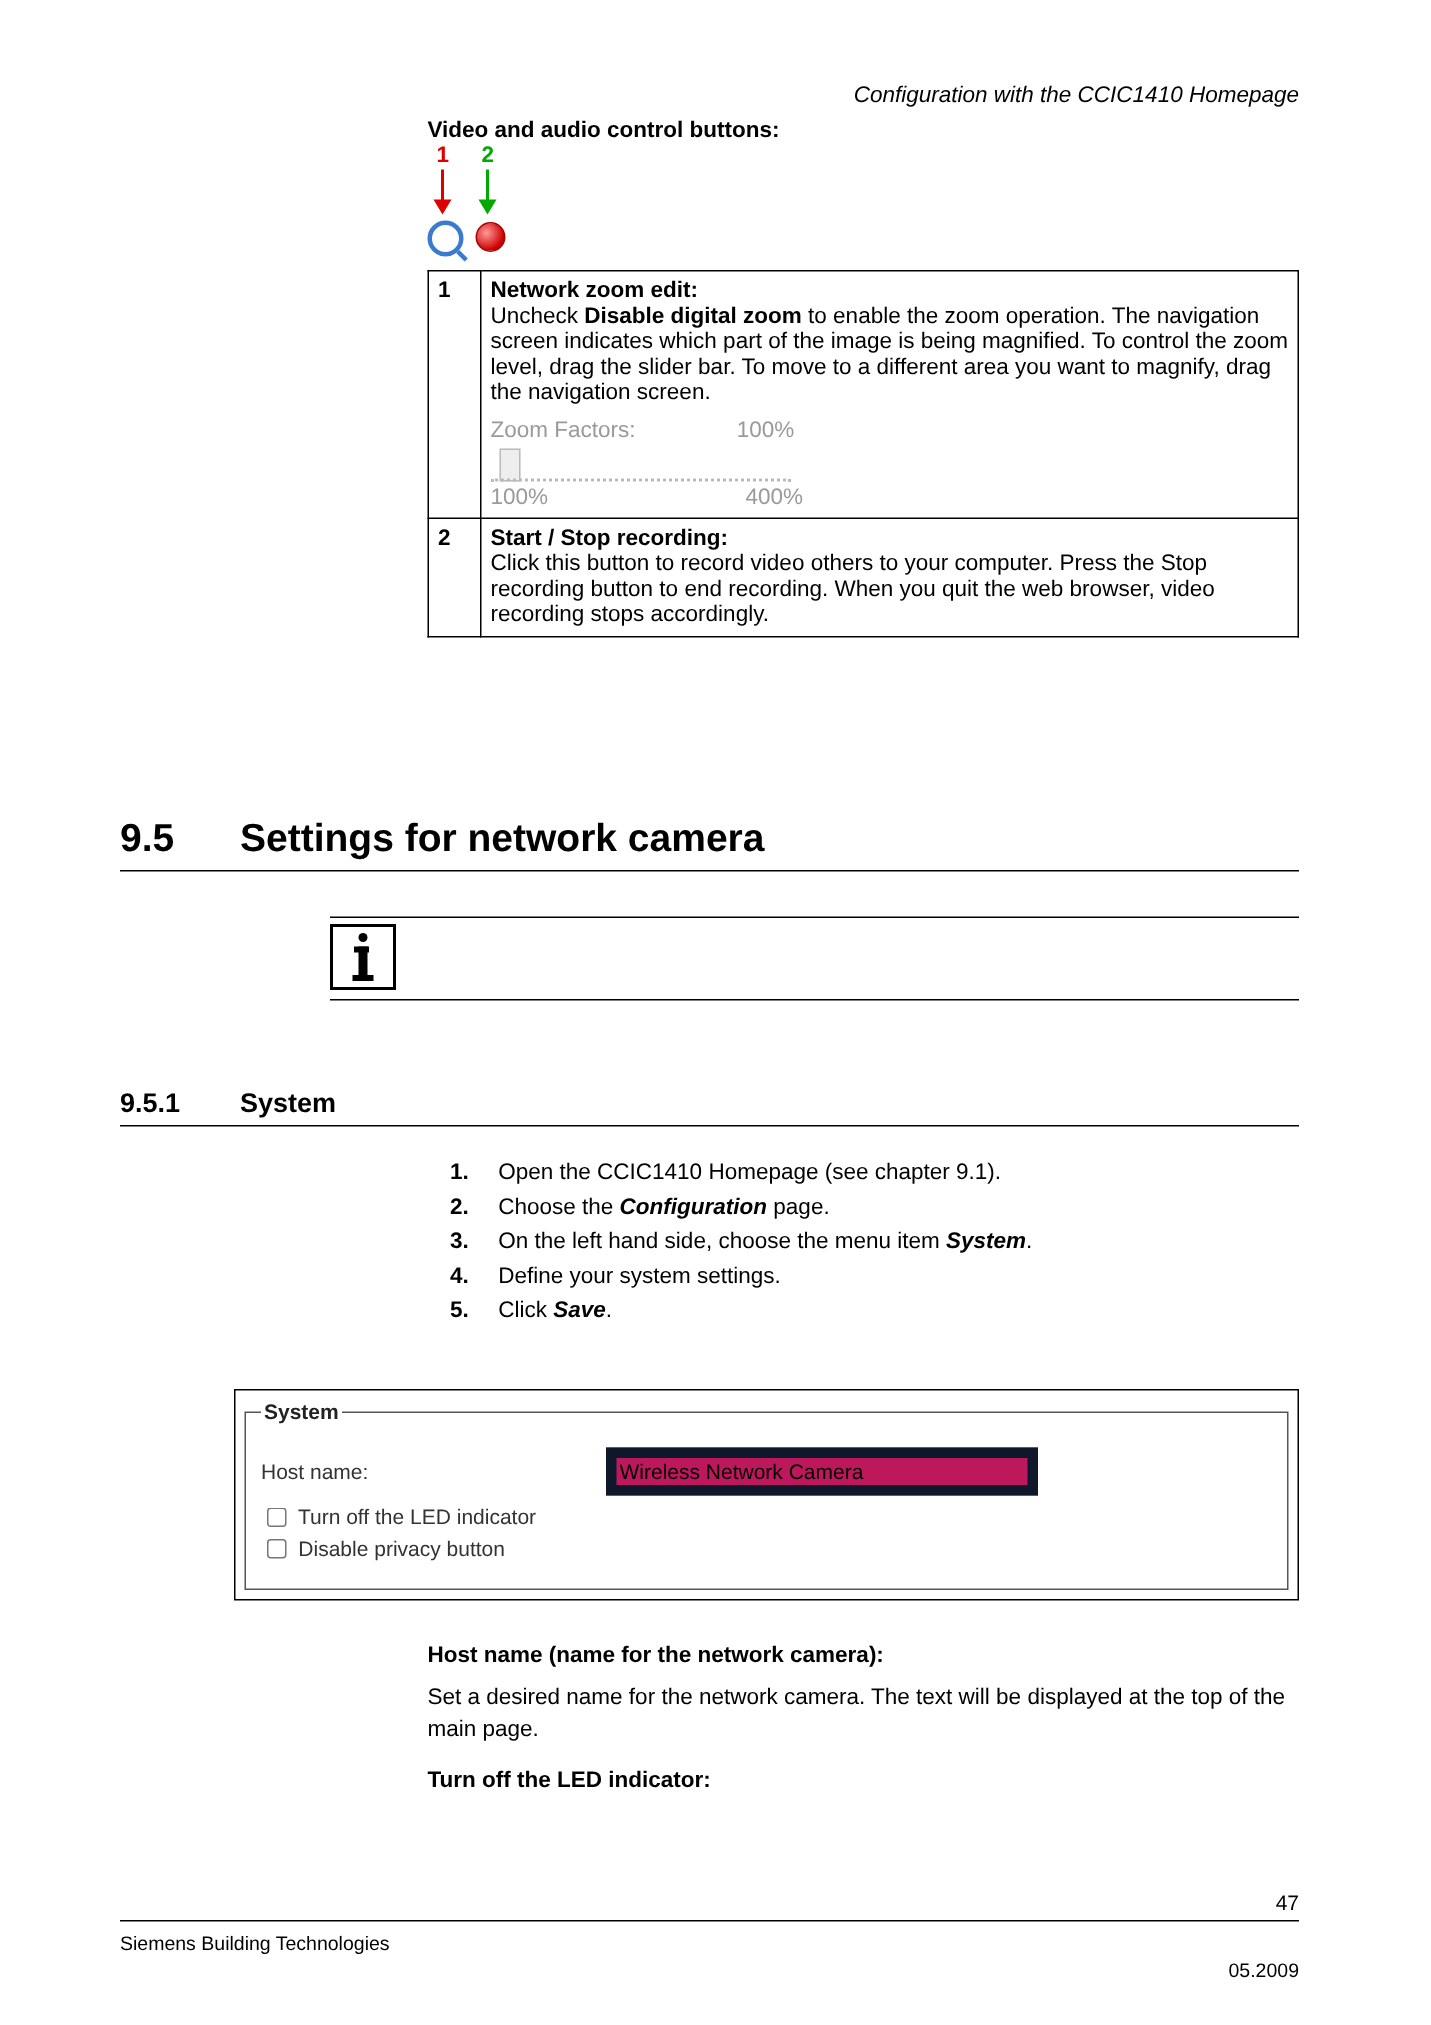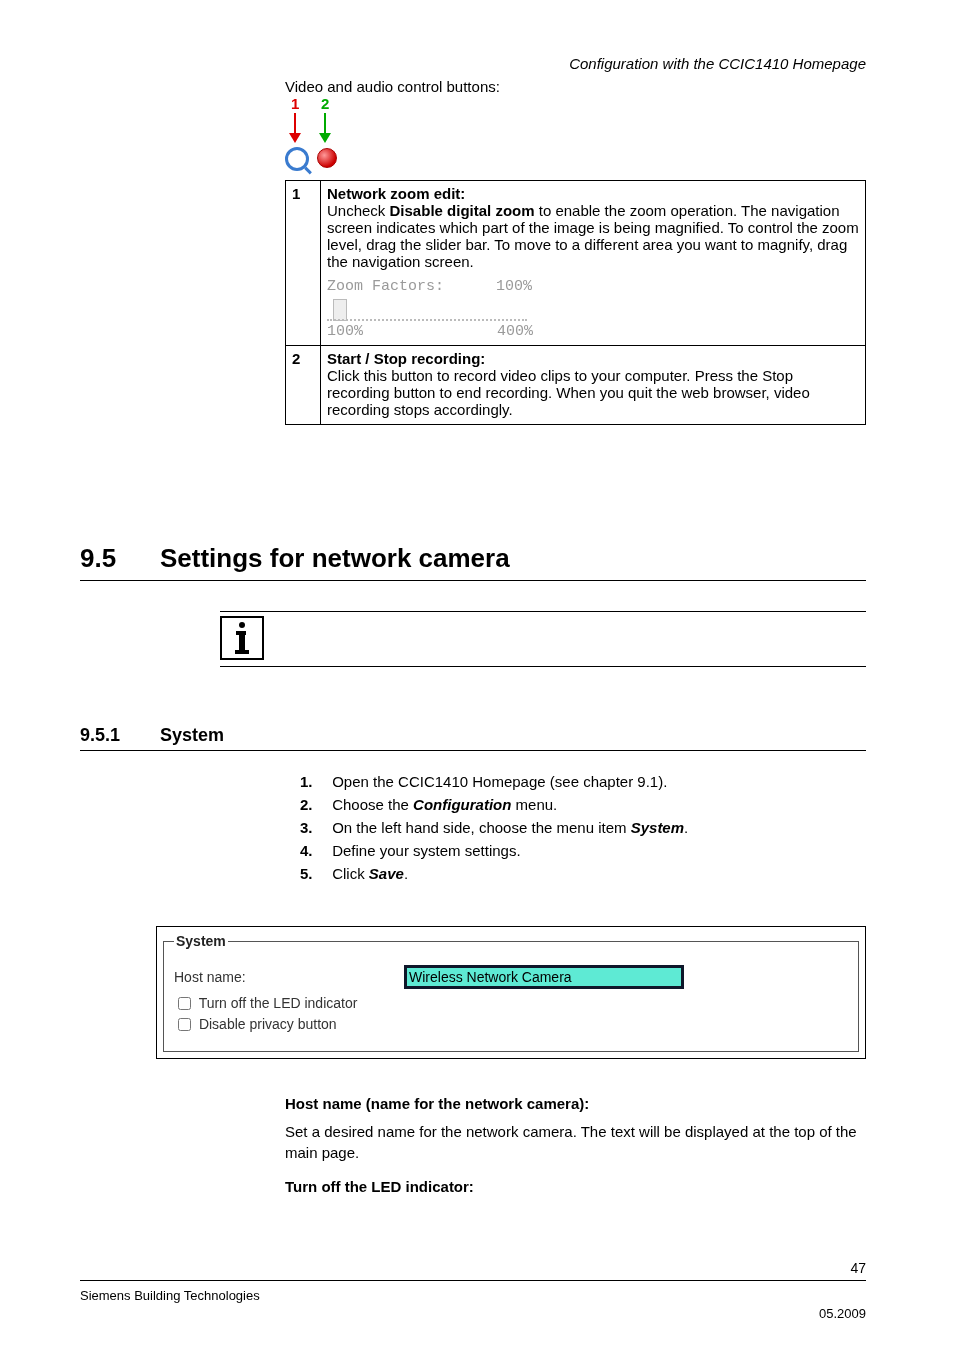"Video and audio control buttons:" .vac-heading { font-weight: normal -> bold }
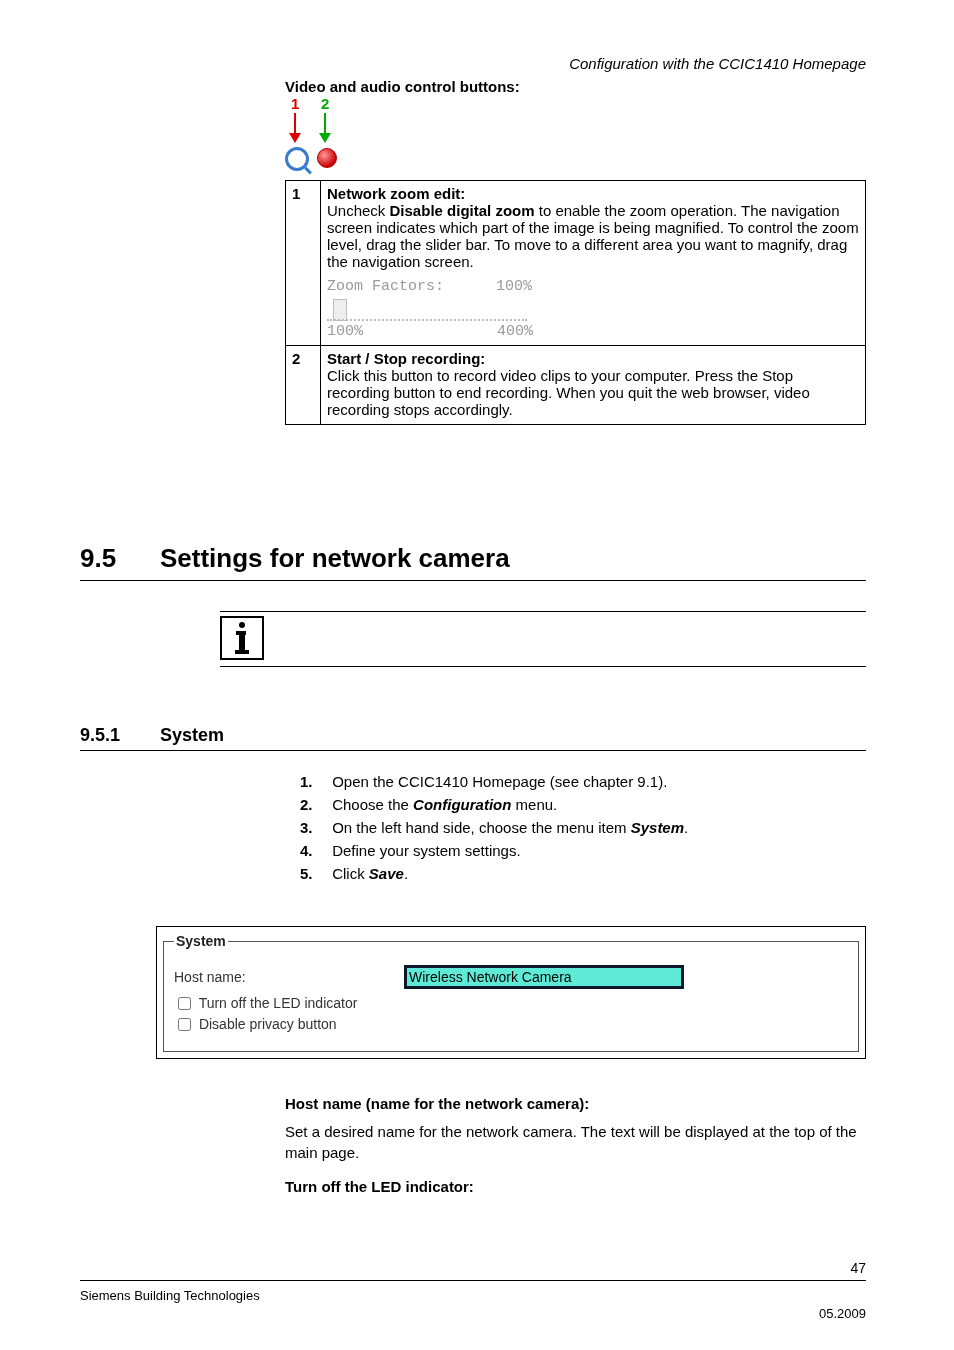"Zoom Factors: 100%" .zoom-ui { font-family: Liberation Mono, monospace -> Liberation Sans, sans-serif }
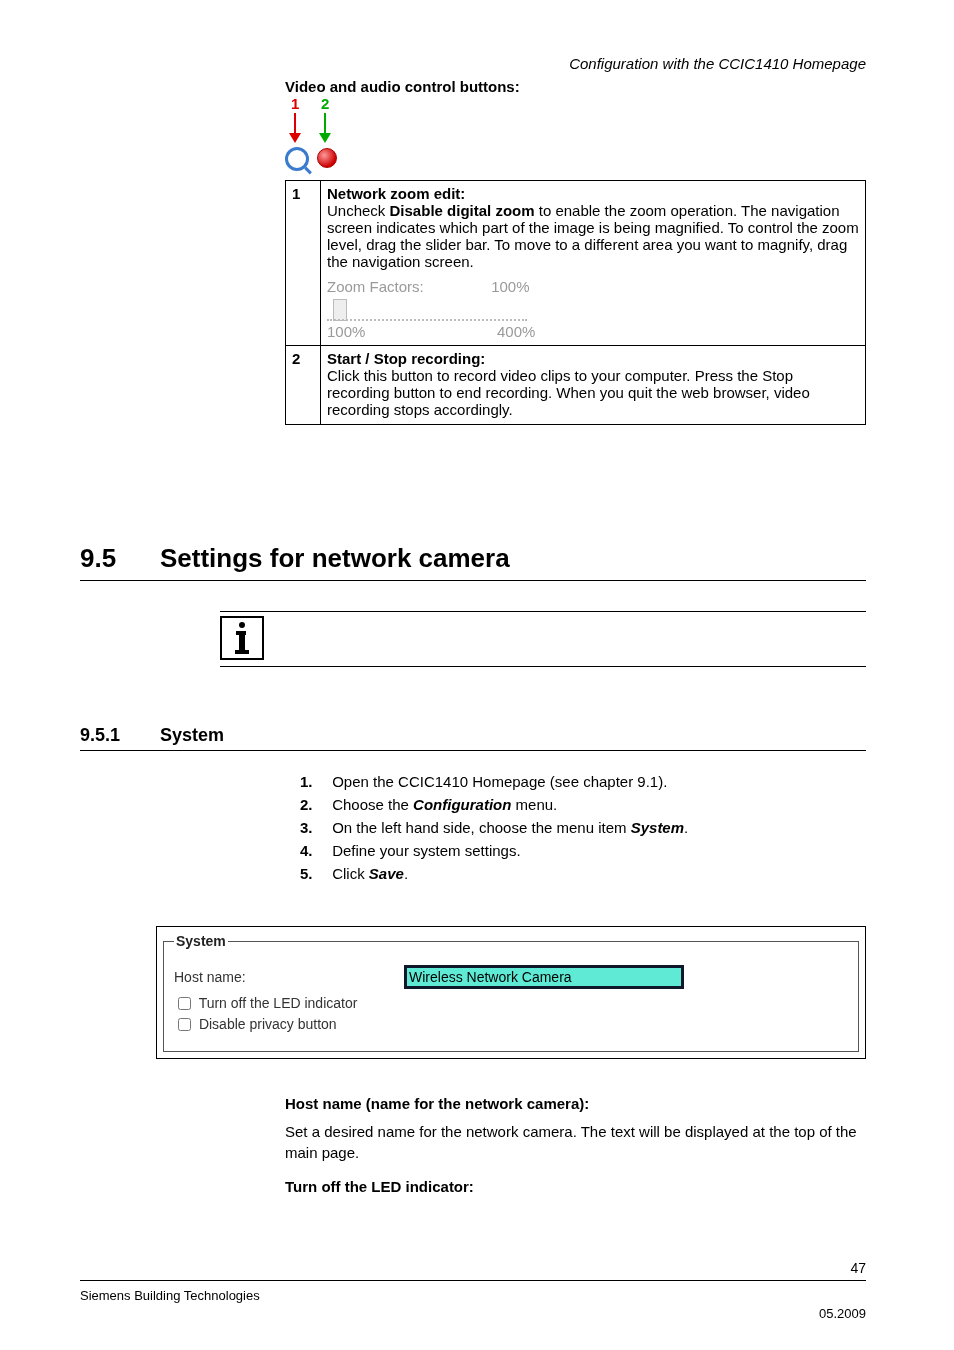"Click this button to record" div { text: clips -> others }
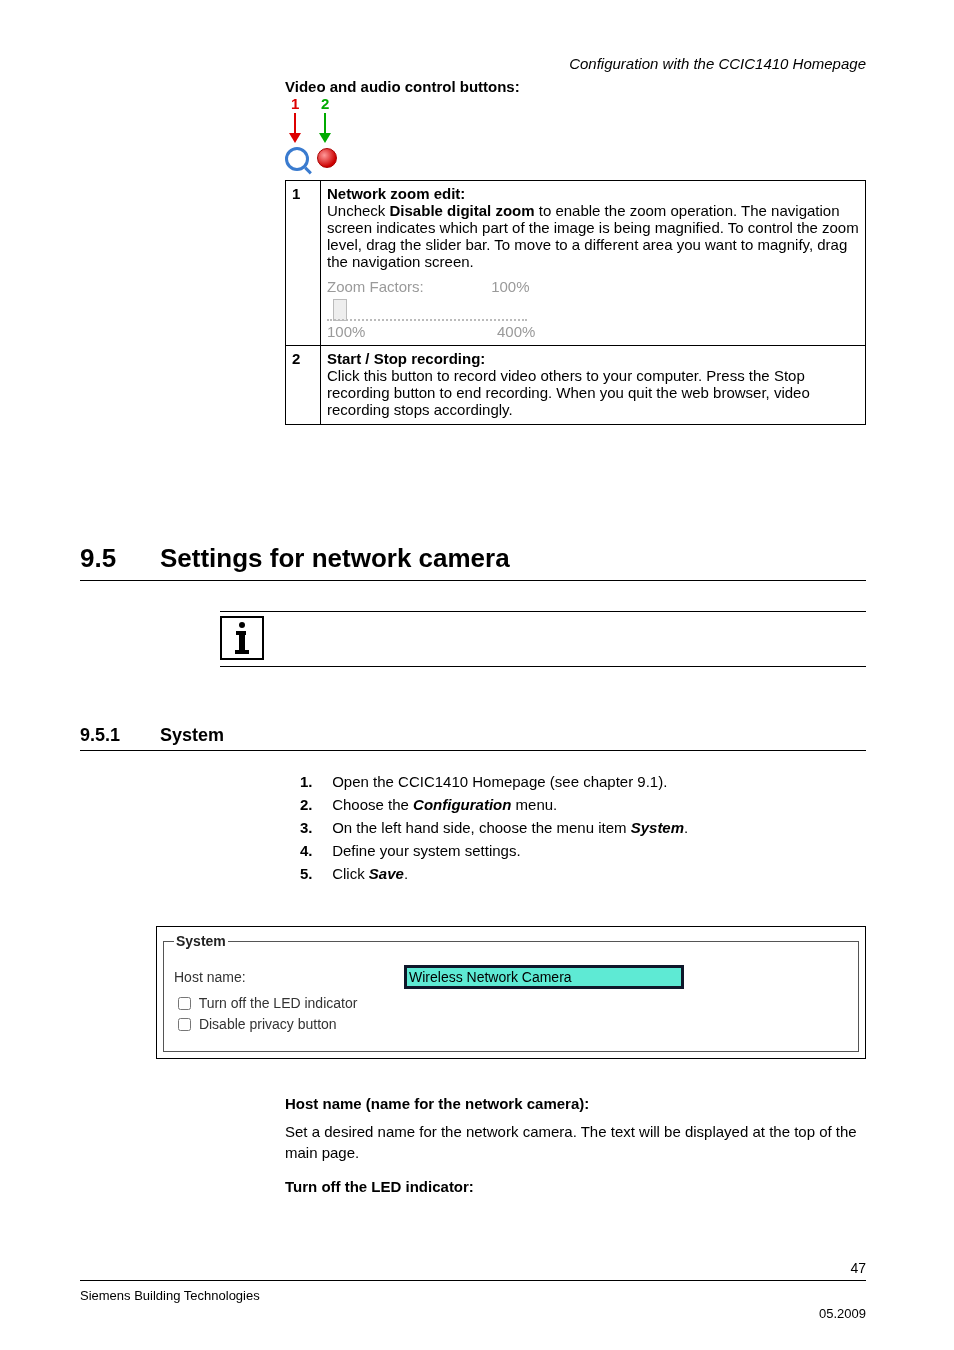"menu." span { text: menu -> page }
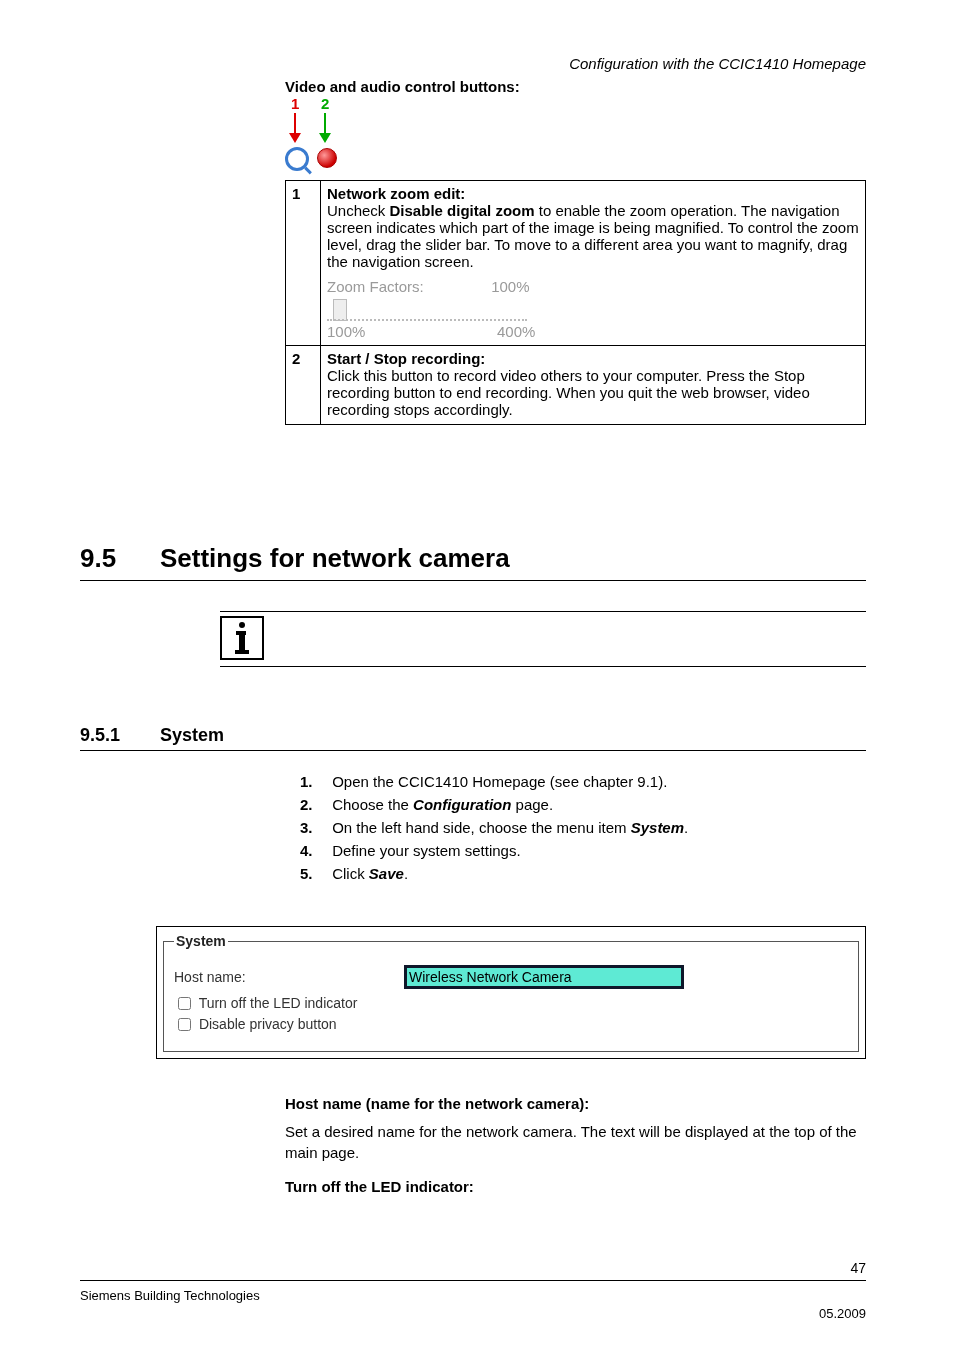"Wireless Network Camera" .fs-row input[type="text"] { background: #5eead4 -> #be185d; border: 3px solid #0f172a -> 7px solid #0f172a }
